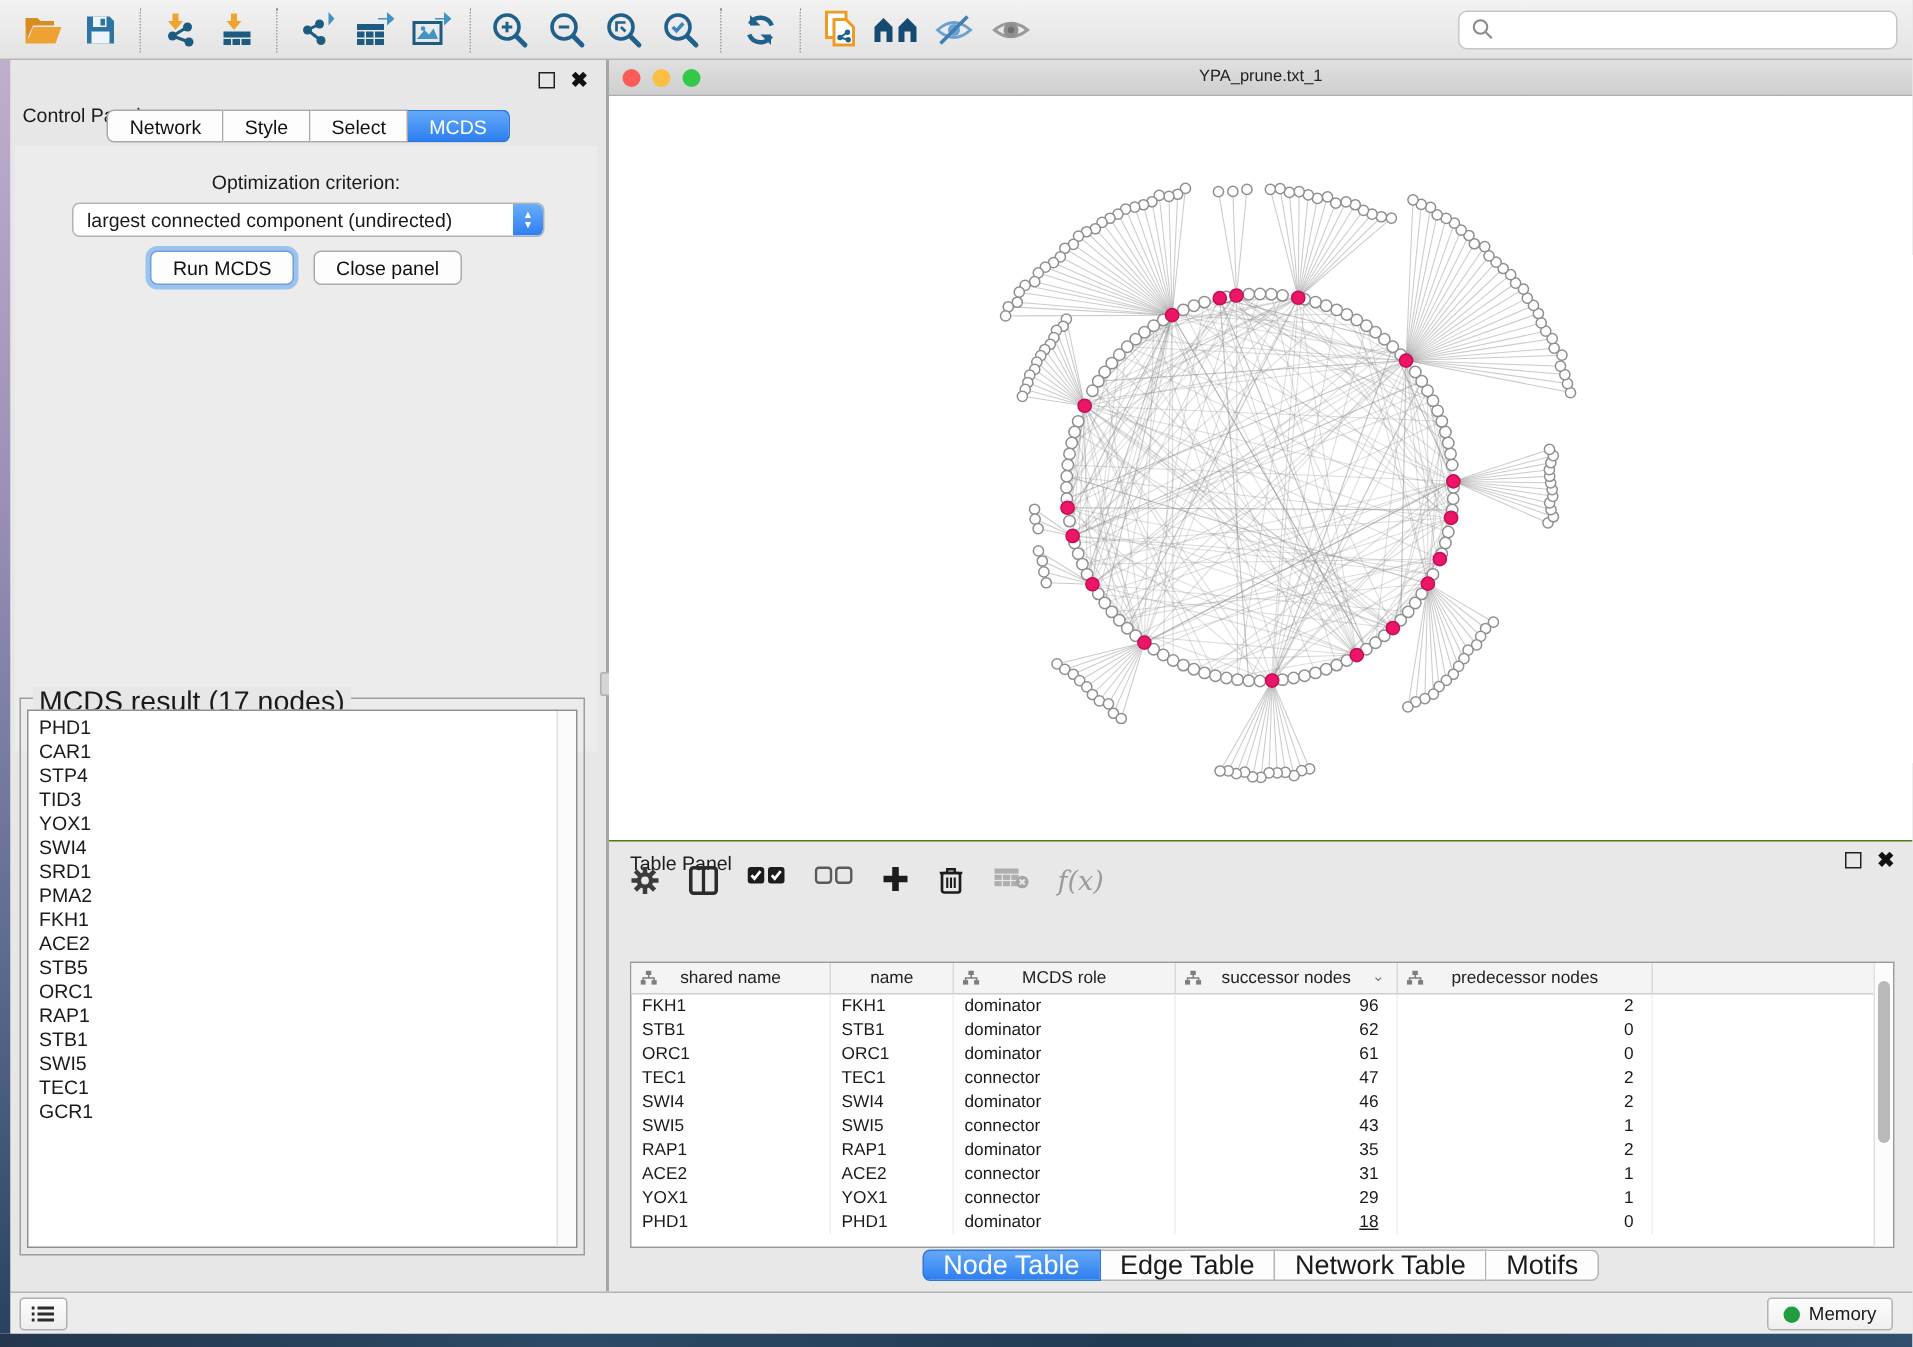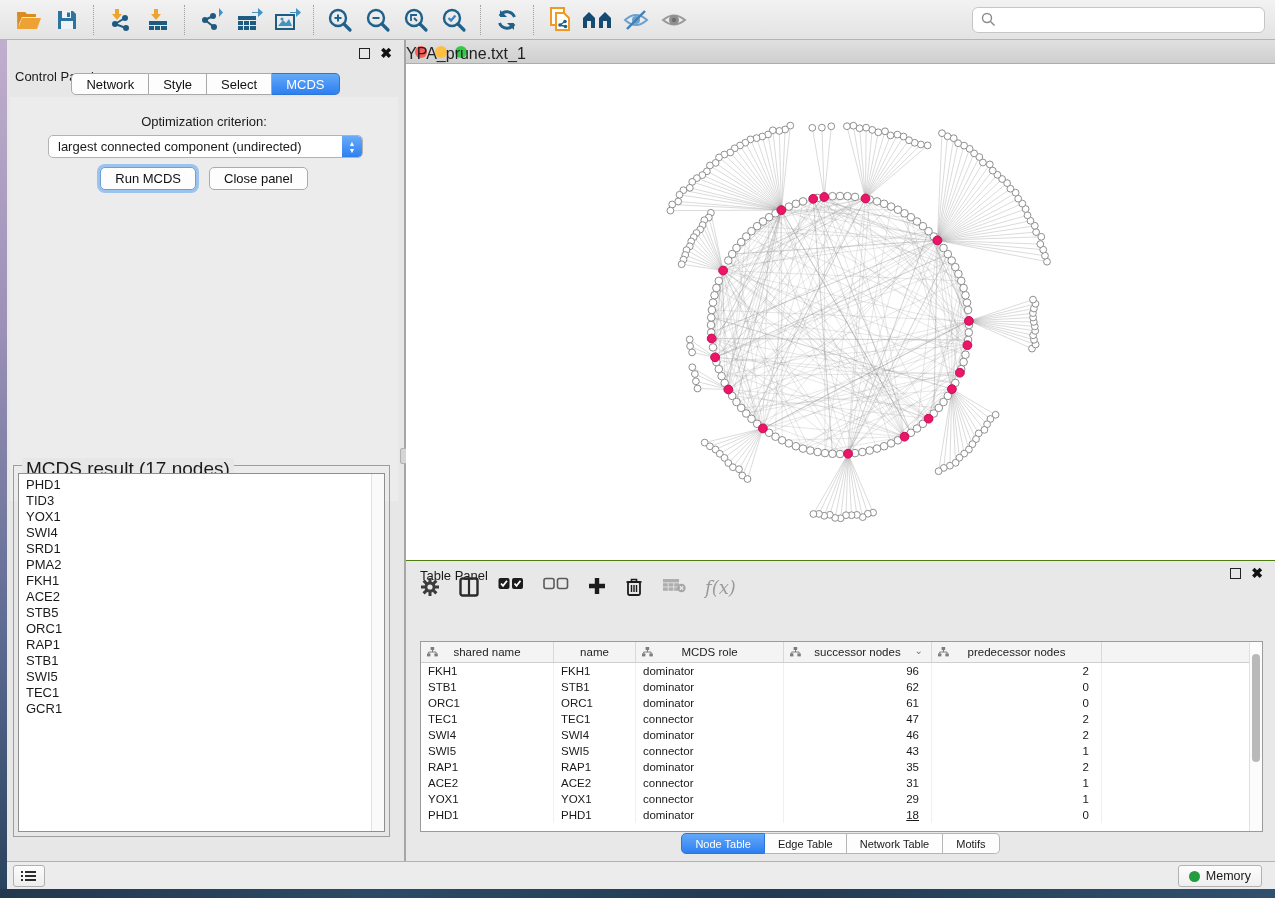"YPA_prune.txt_1" #net-title { font-size: 16px -> 11px; text-align: none -> center }
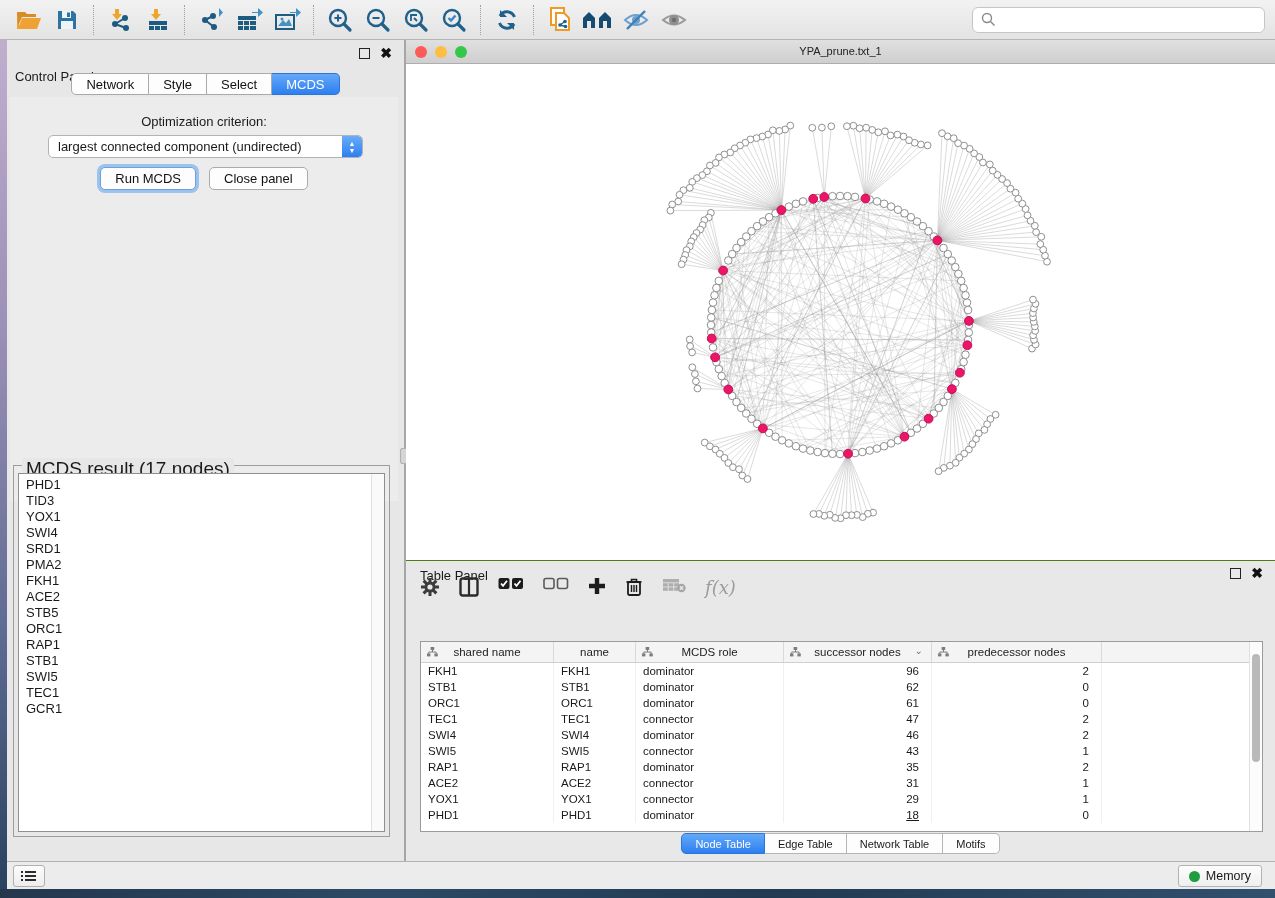"CAR1" div { html: none -> <div>CAR1</div> }
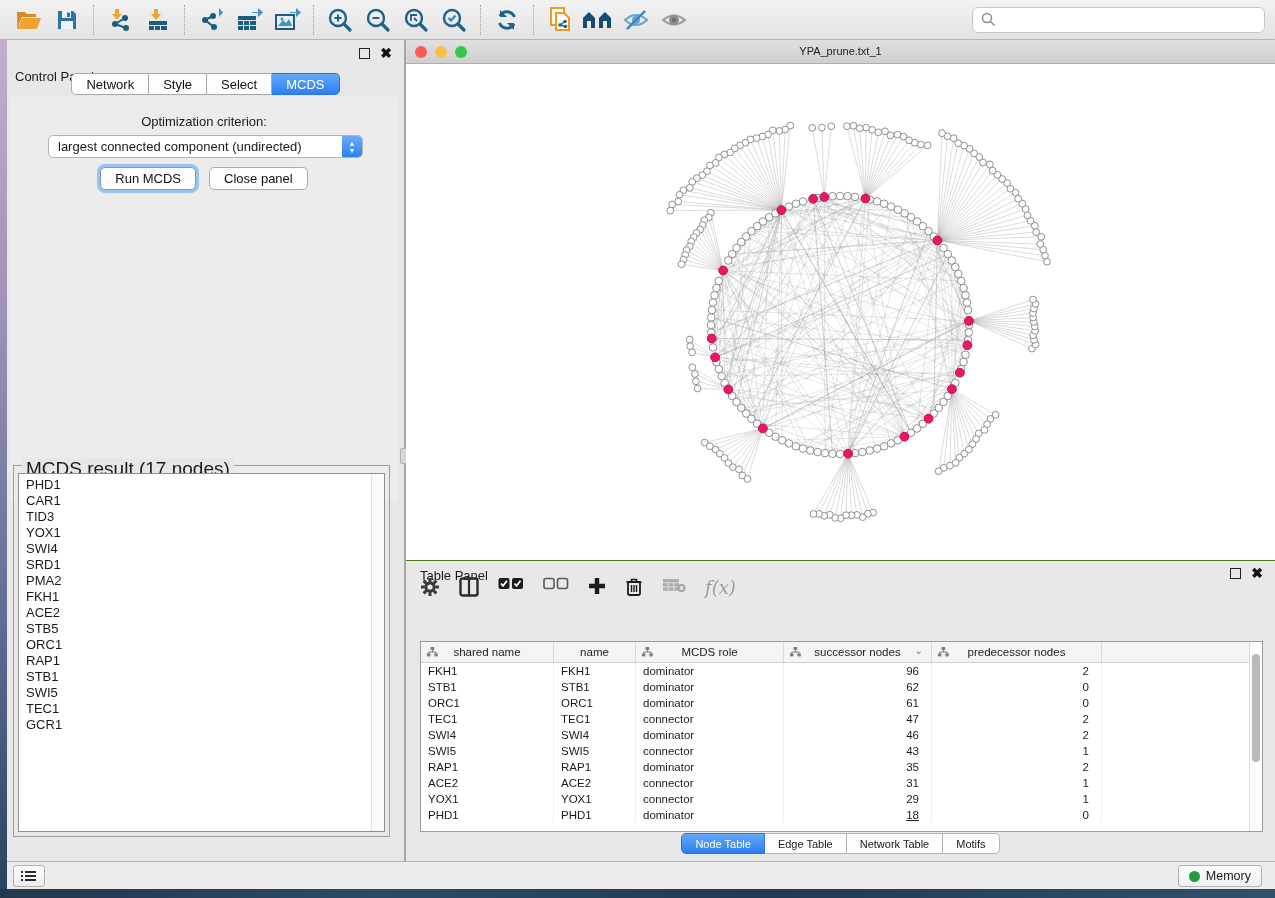"STP4" div { html: none -> <div>STP4</div> }
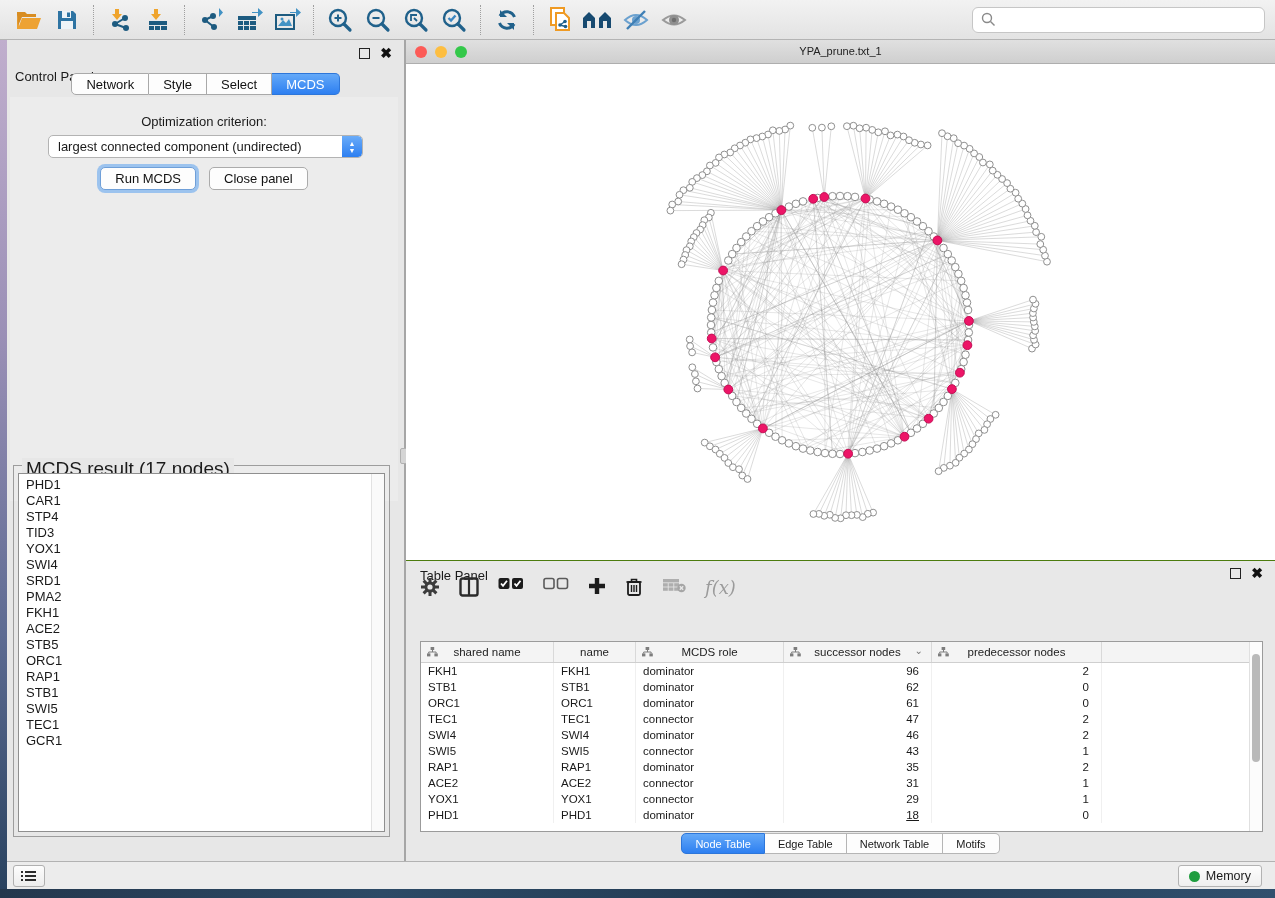"Node Table" .tp-tab { font-size: 11px -> 18px }
